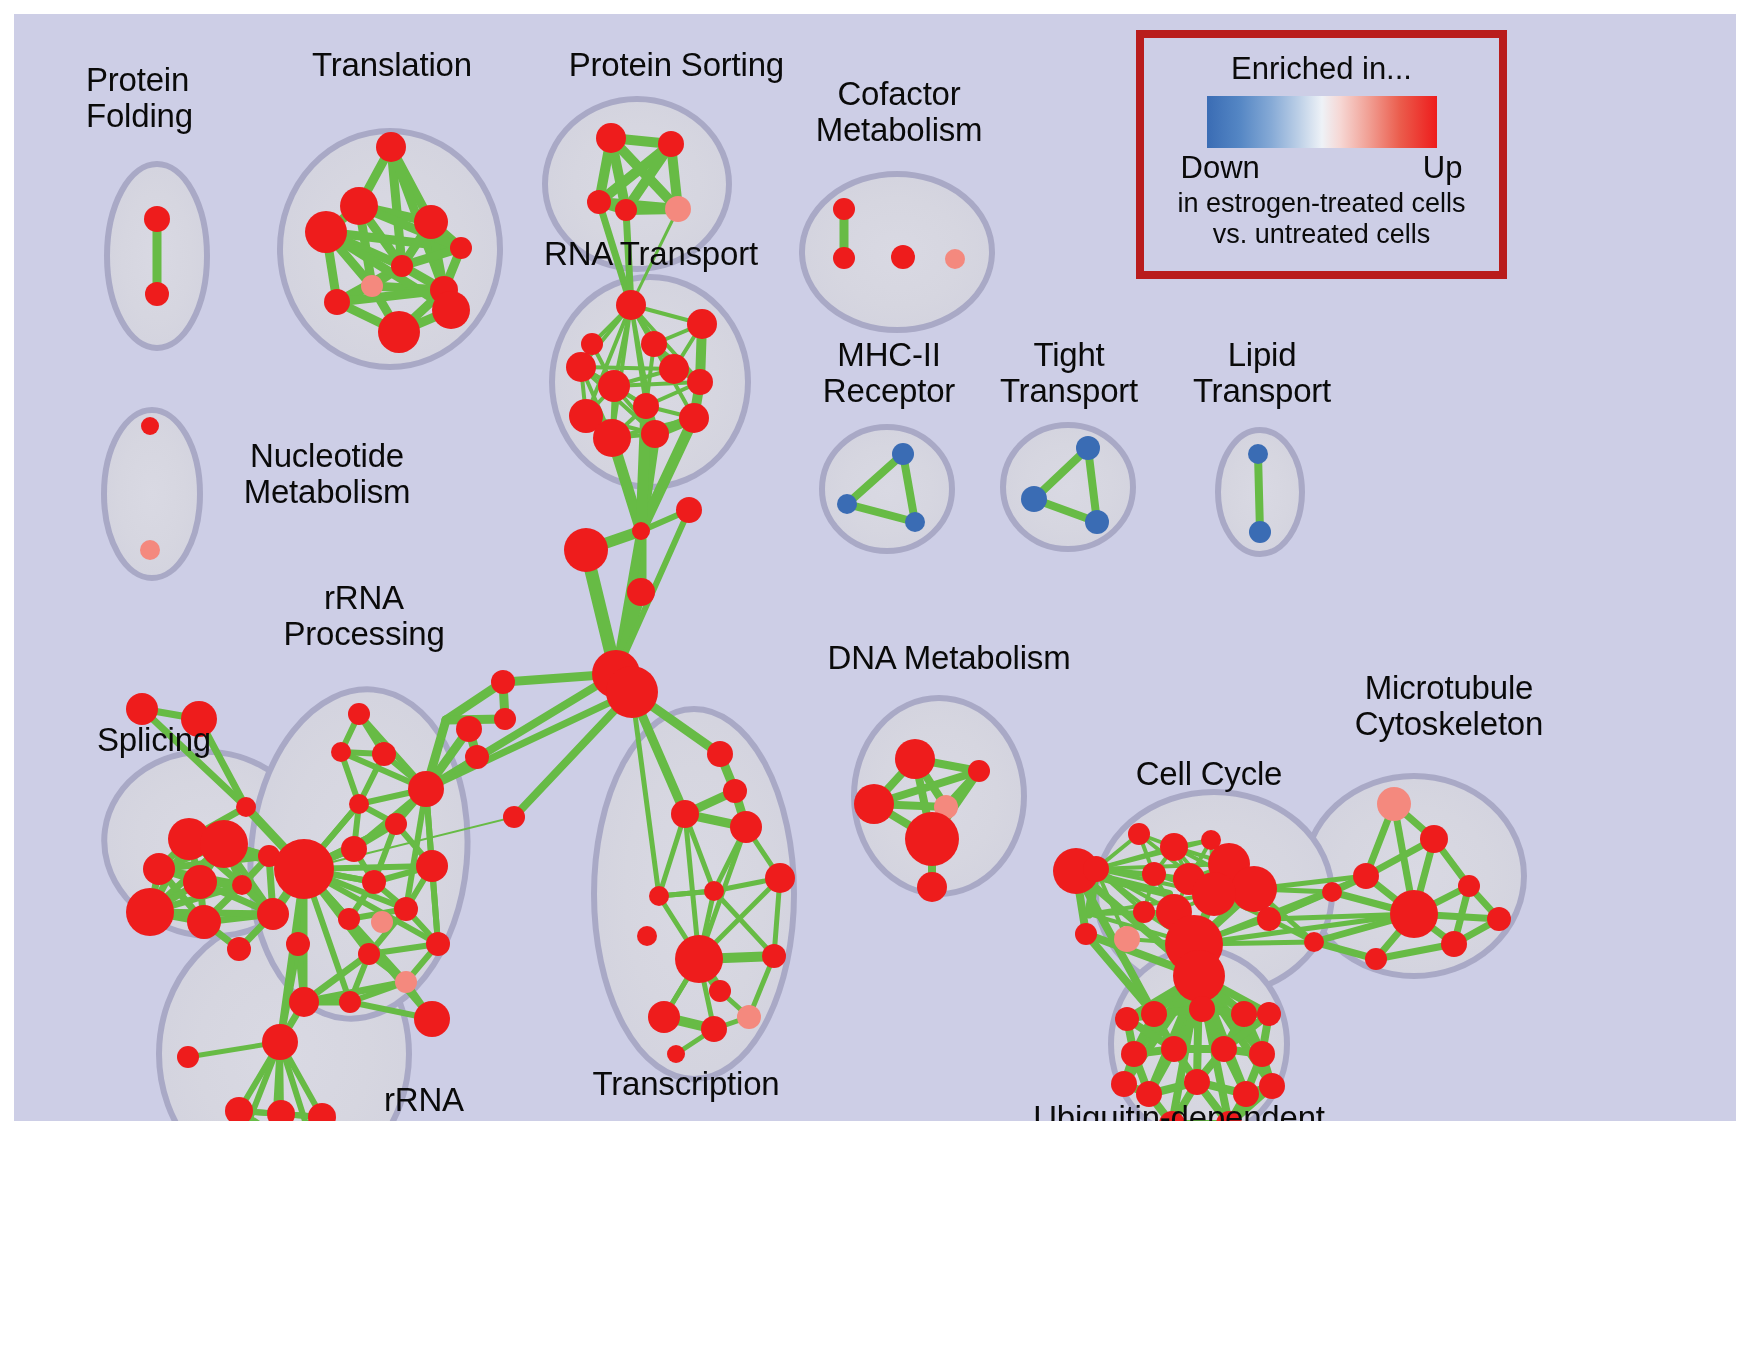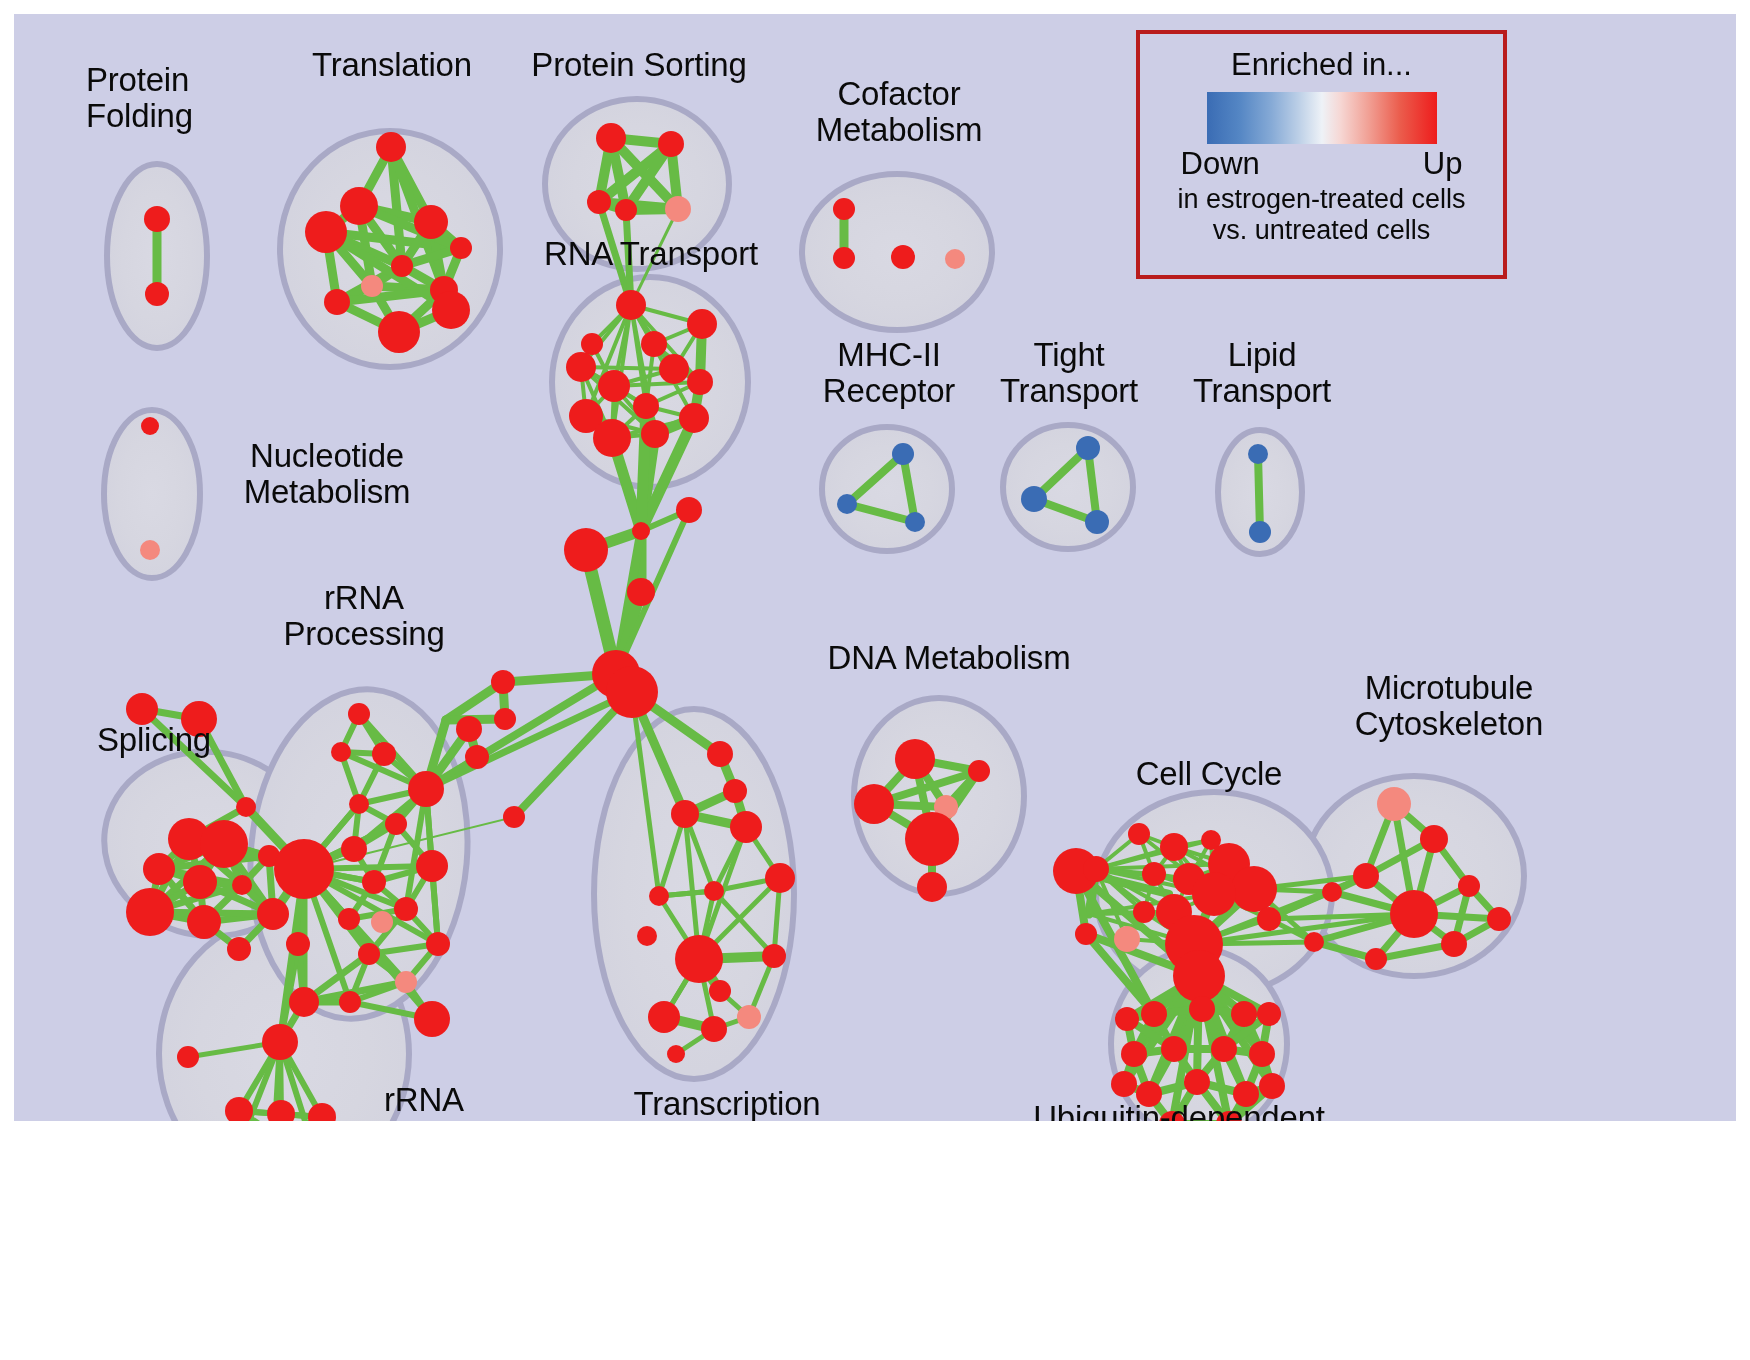"Protein Sorting" div.cluster-label { text-align: none -> right }
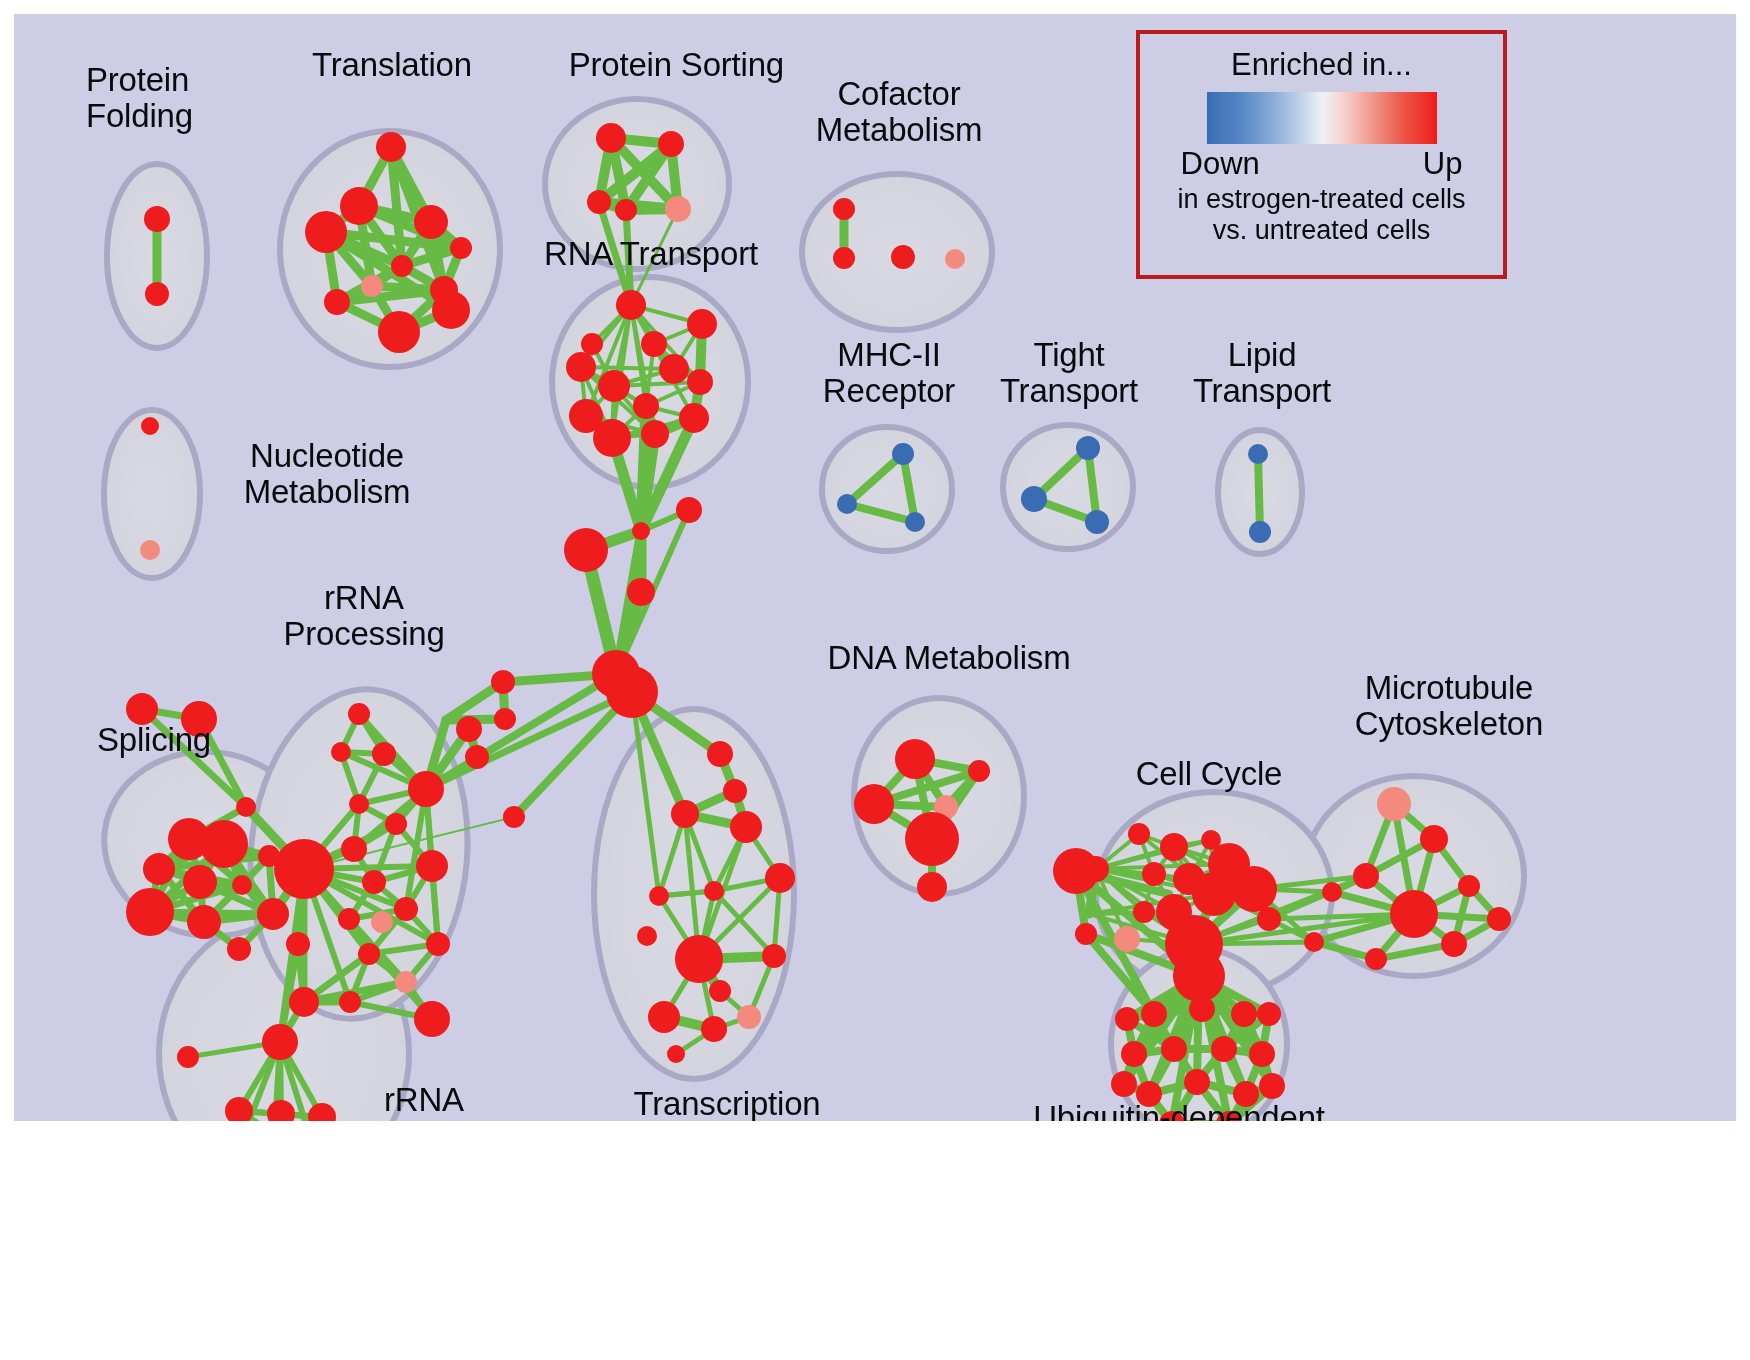"Enriched in..." .legend-box { border: 4px solid #b91c1c -> 8px solid #b91c1c }
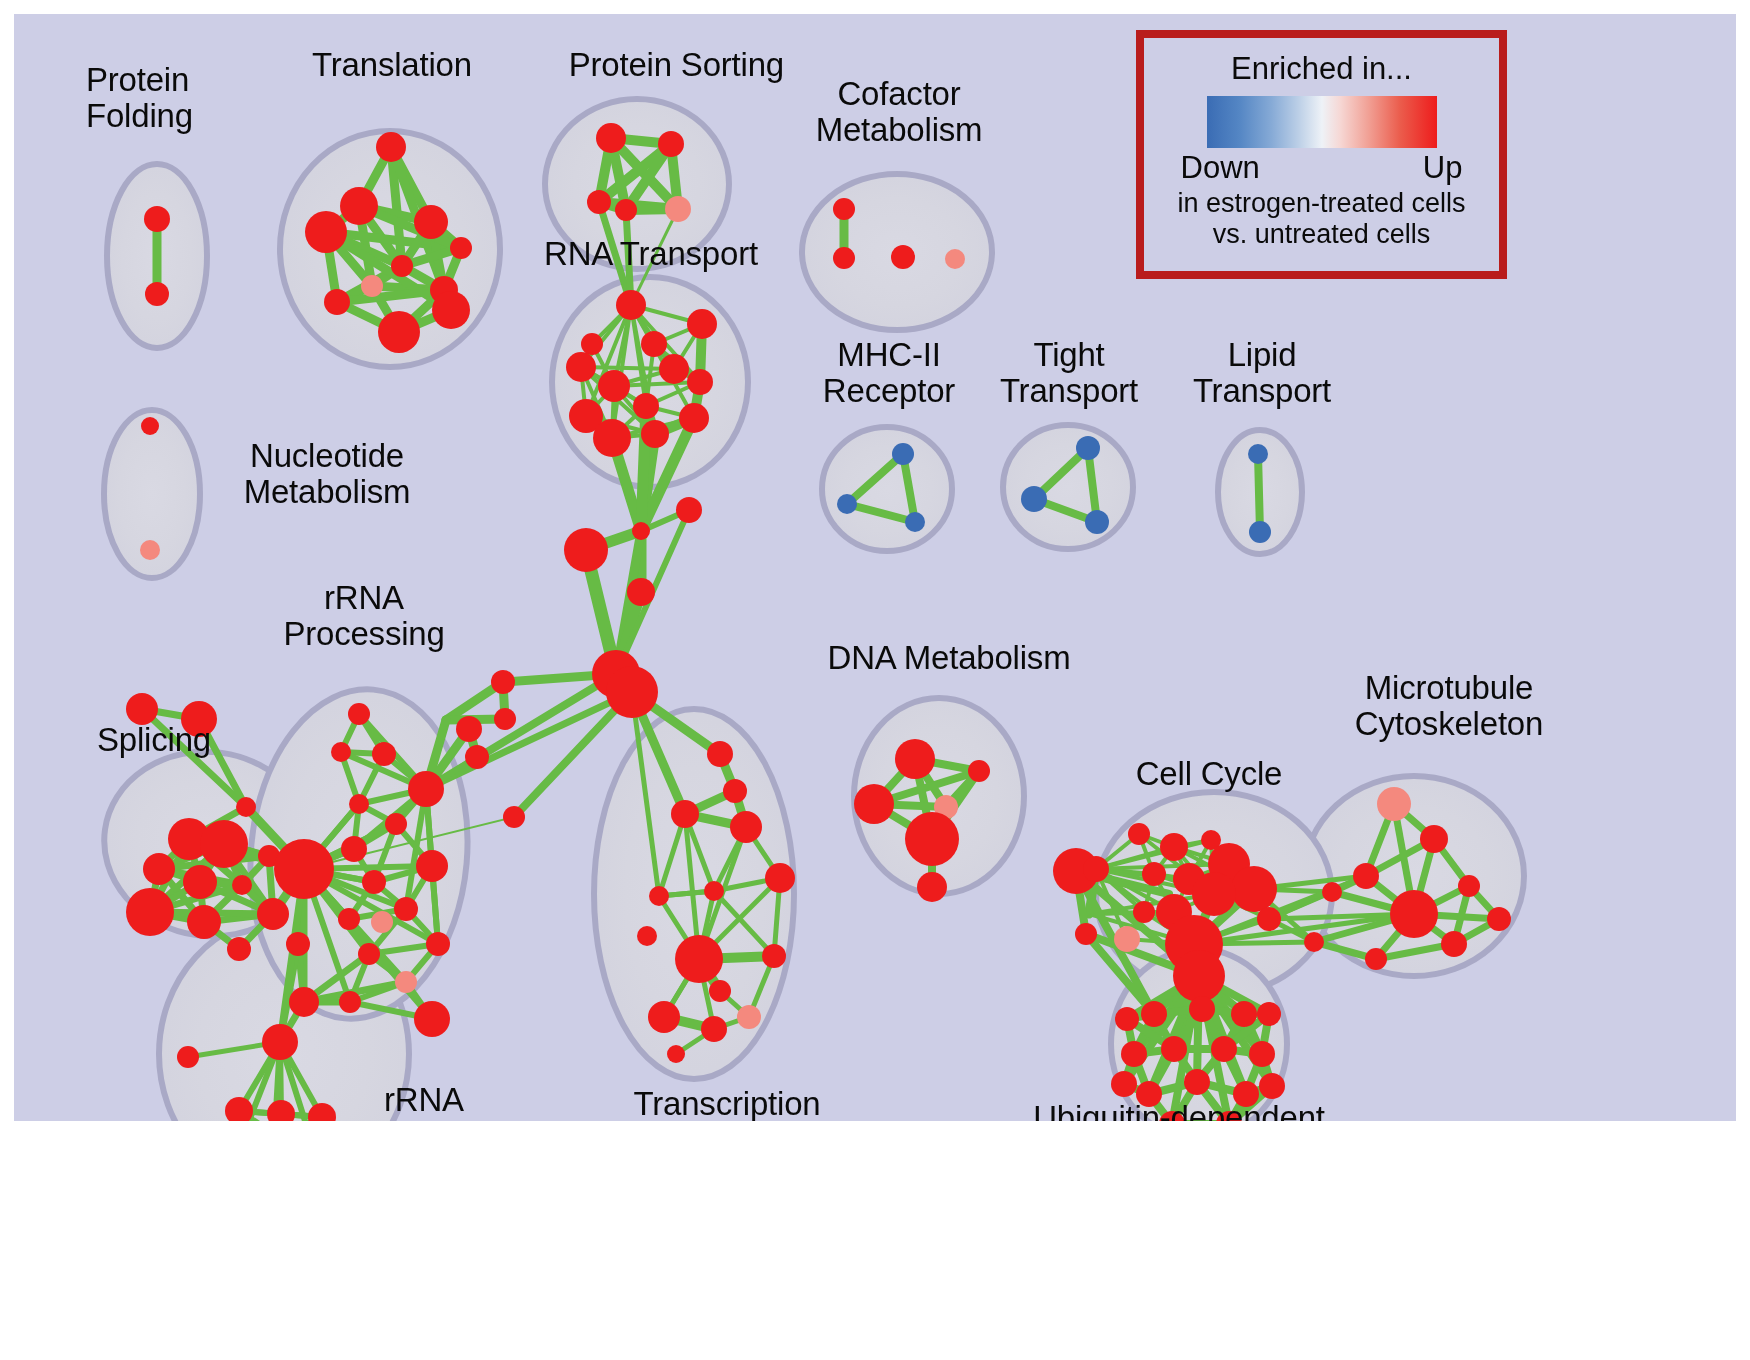"Transcription" div.cluster-label { left: 588px -> 547px; margin-top: 20px -> none }
